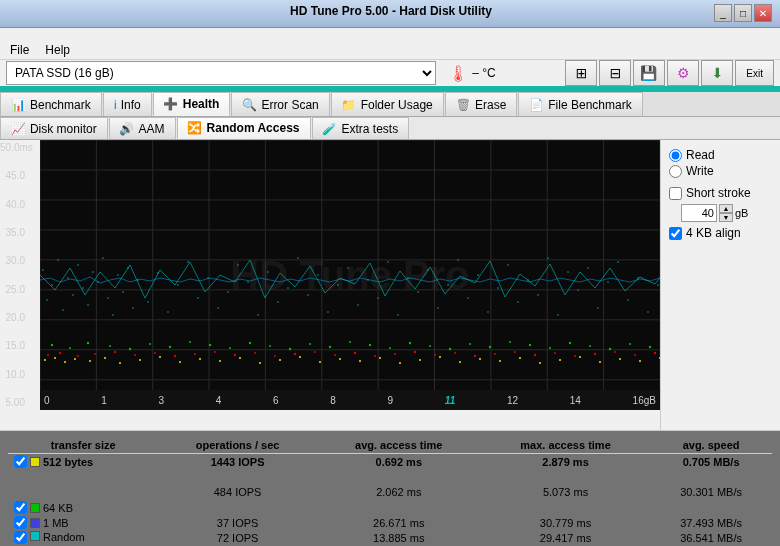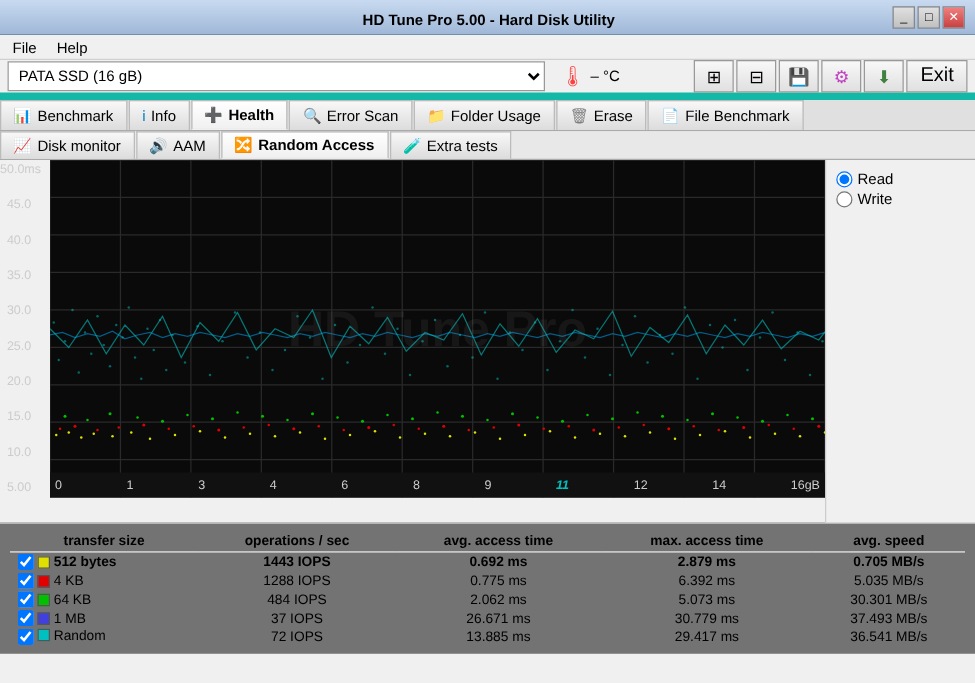"HD Tune Pro 5.00 -" .title-bar { align-items: flex-end -> flex-start }
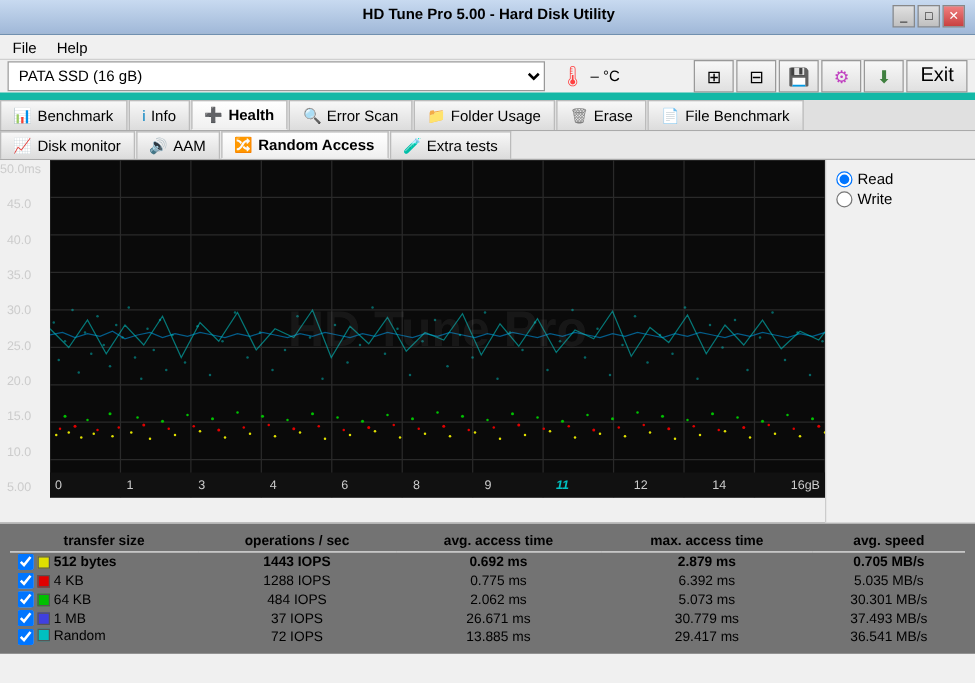"File" .menu-bar { margin-top: none -> 12px }
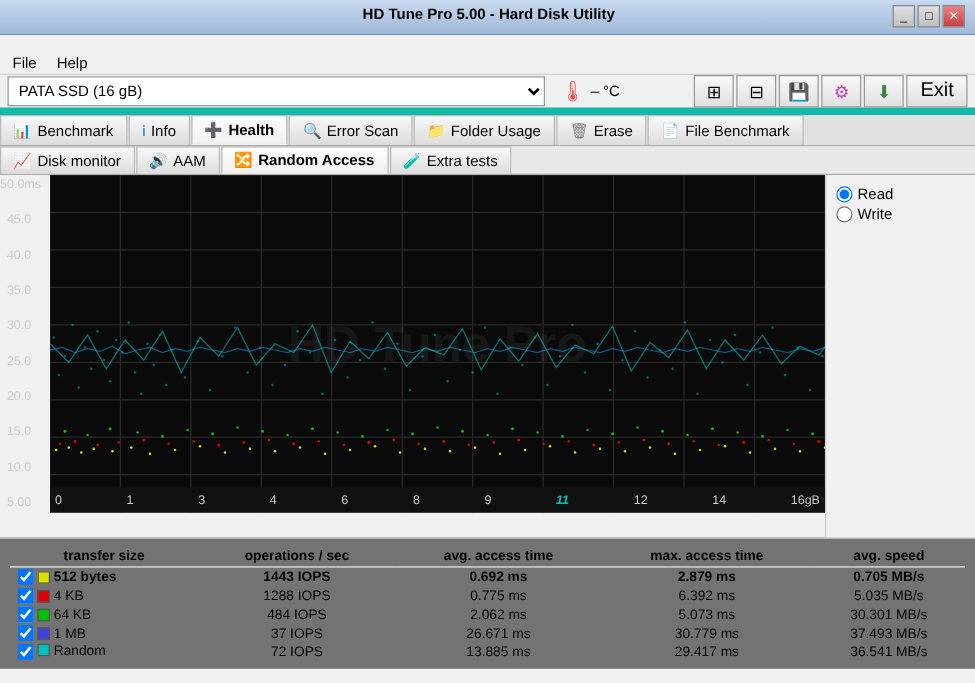"Exit" .exit-btn { font-size: 16px -> 10px }
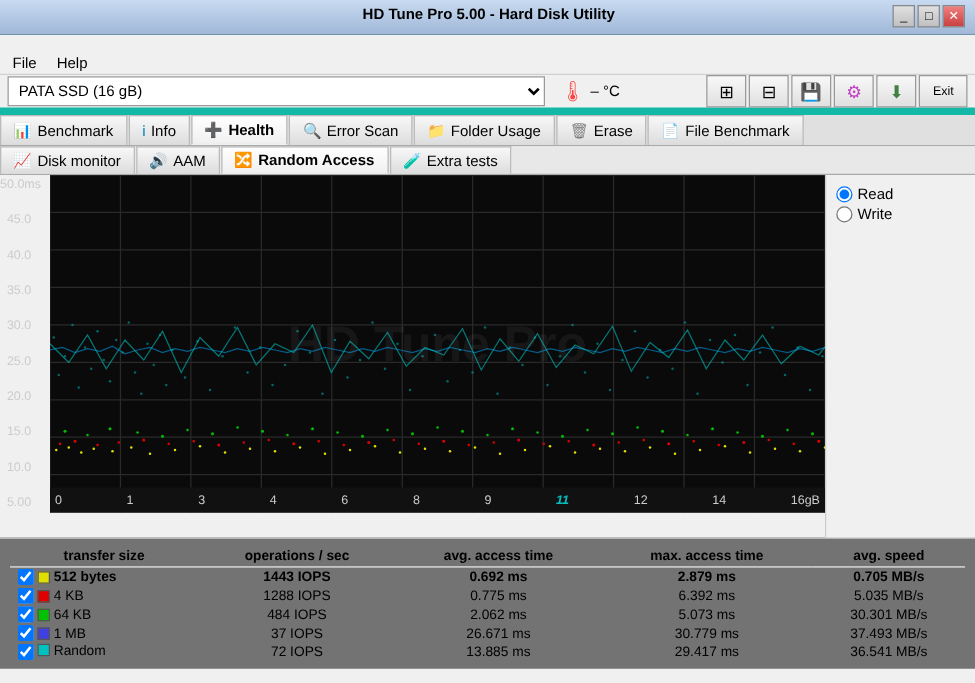"Short stroke" div.checkbox-group { html: none -> <div> <label> <input> <span>Short stroke</span> </label> <div> <input> <div> <button>▲</button> <button>▼</button> </div> <span>gB</span> </div> <label> <input> <span>4 KB align</span> </label> </div> }
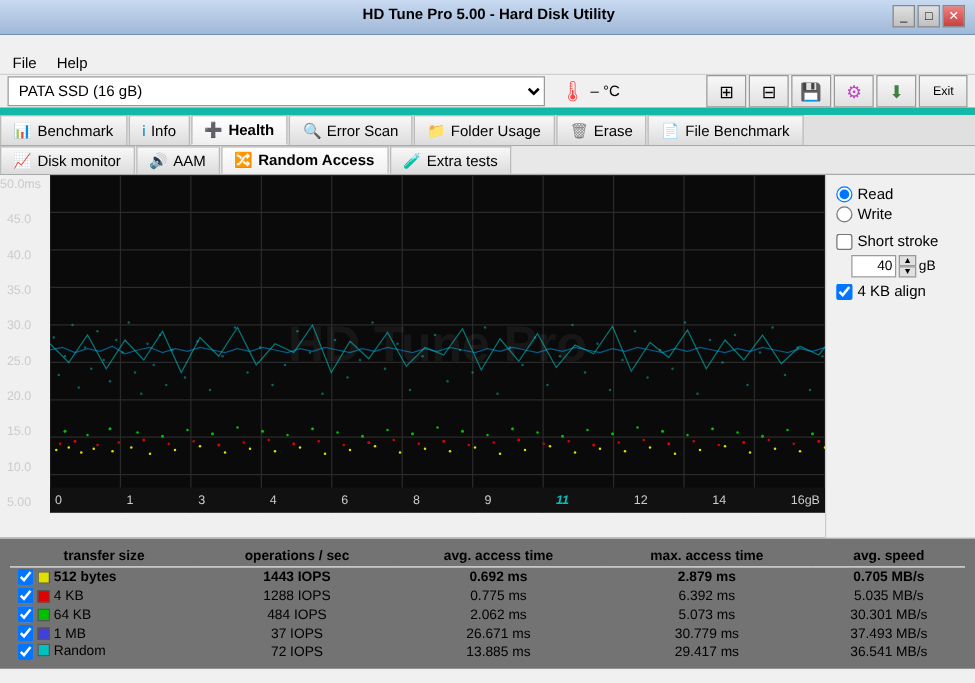"4 KB" tr { html: <tr> <td> <div> <input> <span></span> <span>4 KB</span> </div> </td> <td>1288 IOPS</td> <td>0.775 ms</td> <td>6.392 ms</td> <td>5.035 MB/s</td> </tr> -> none }
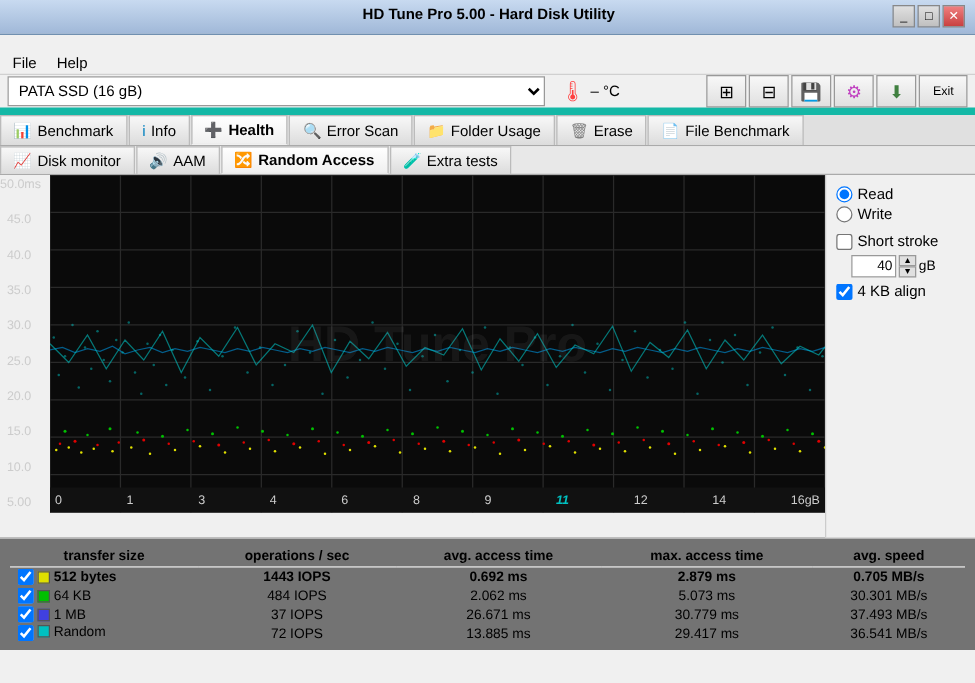"64 KB" div { margin-top: none -> 31px }
